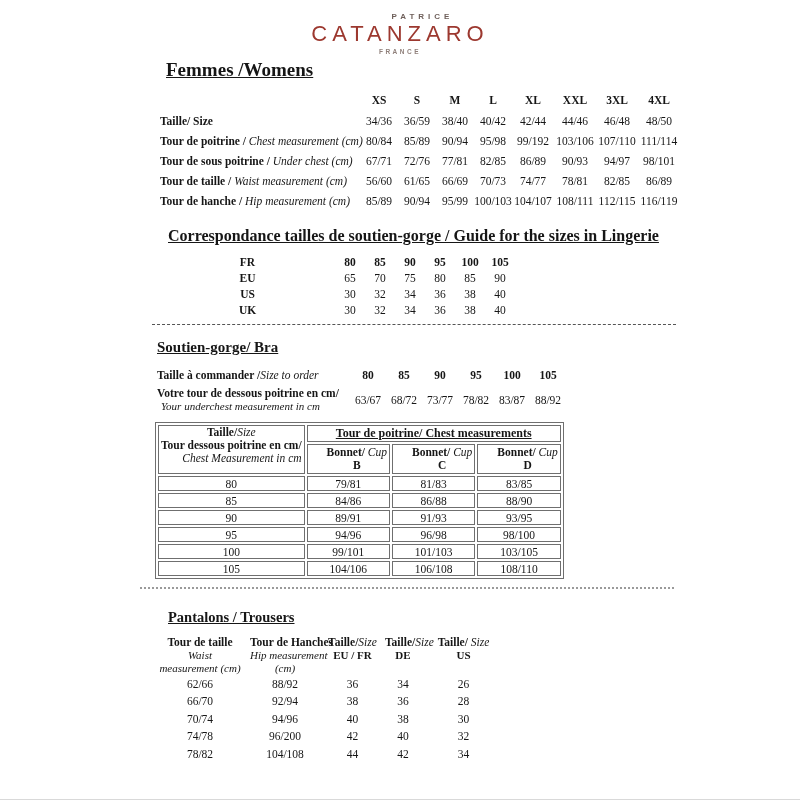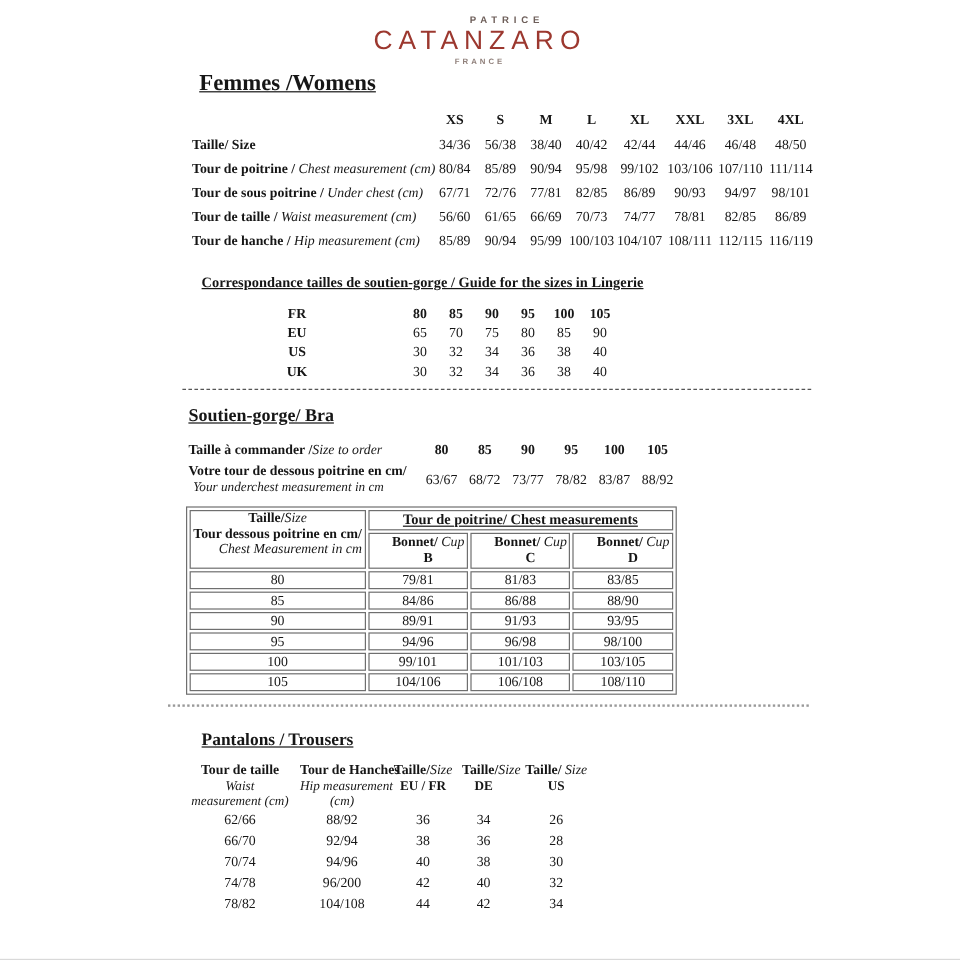"56/38" td { text: 56/38 -> 36/59 }
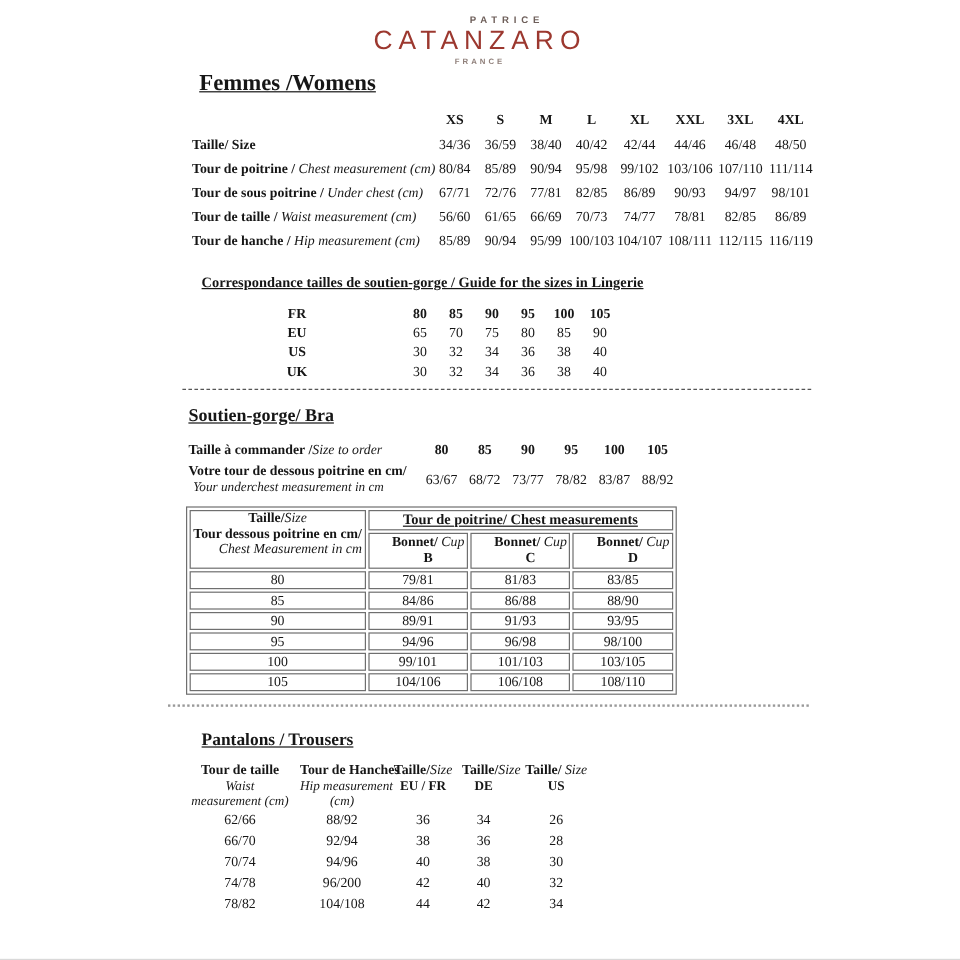"99/102" td { text: 99/102 -> 99/192 }
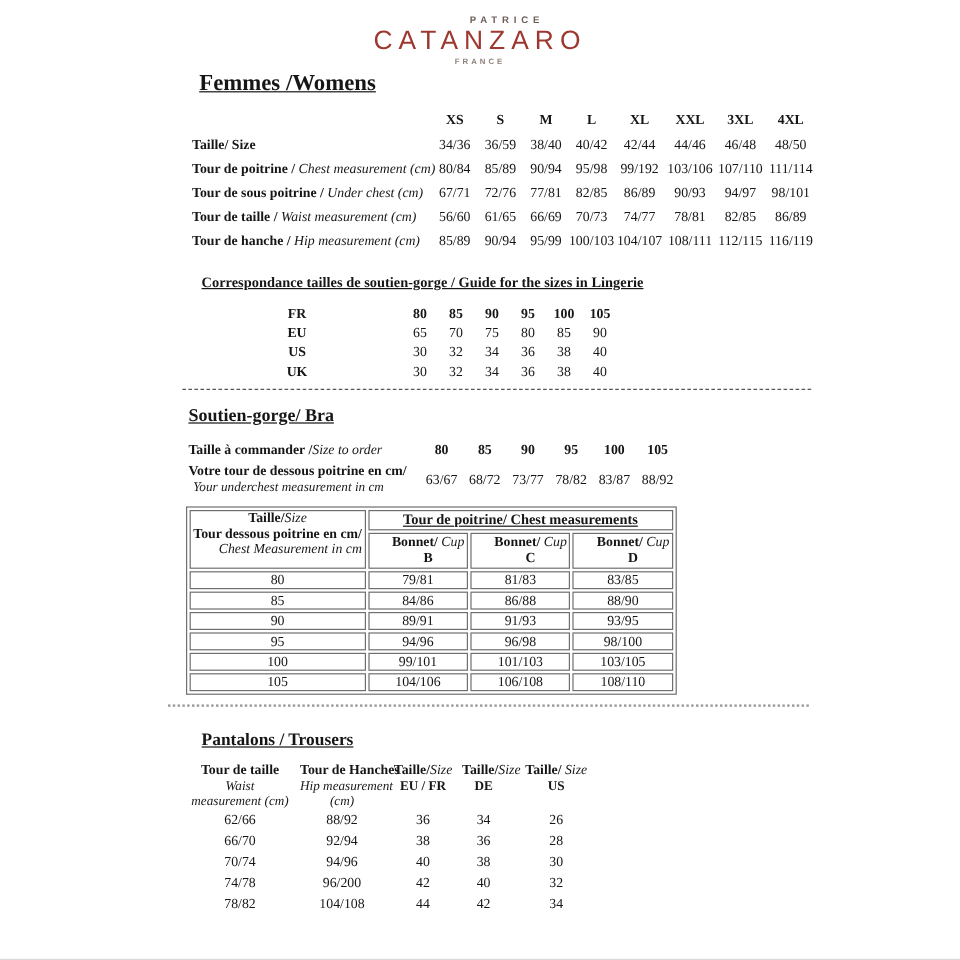"Correspondance tailles de soutien-gorge" .lingerie-h { font-size: 12px -> 16px }
